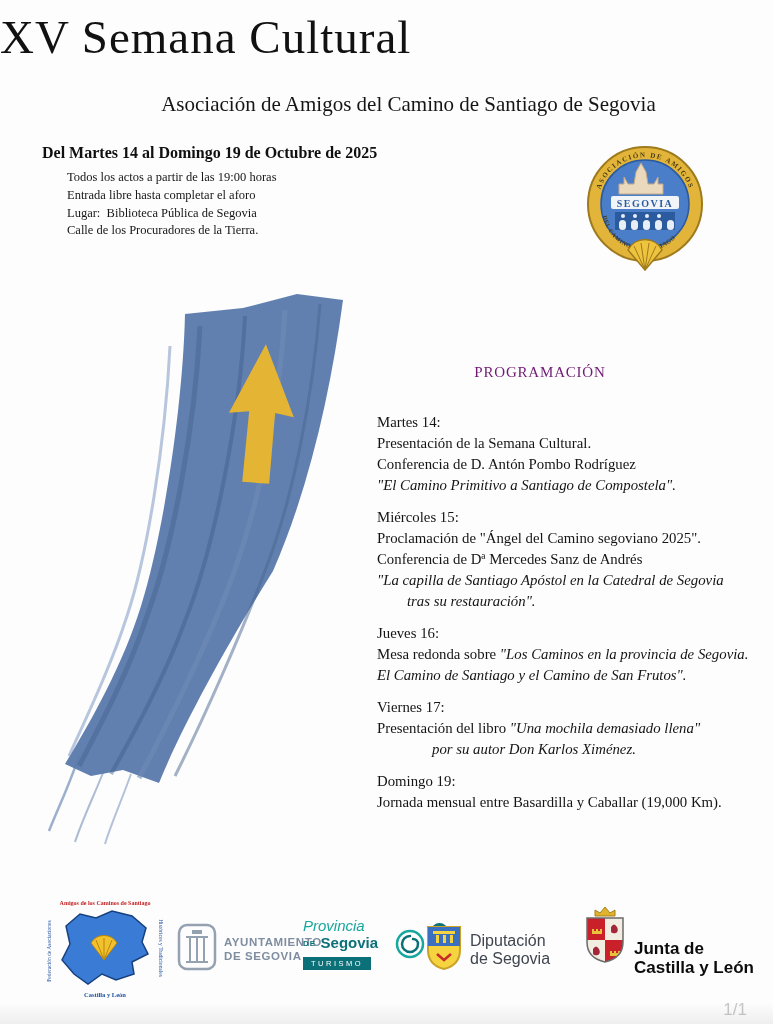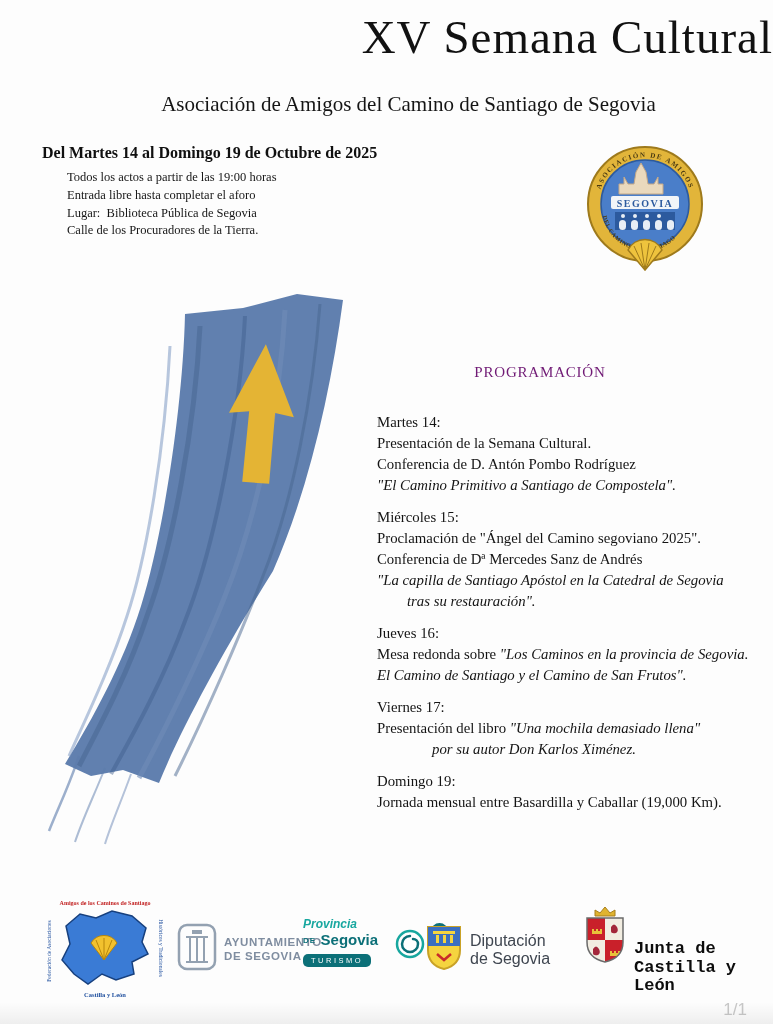"XV Semana Cultural" .title { text-align: right -> left }
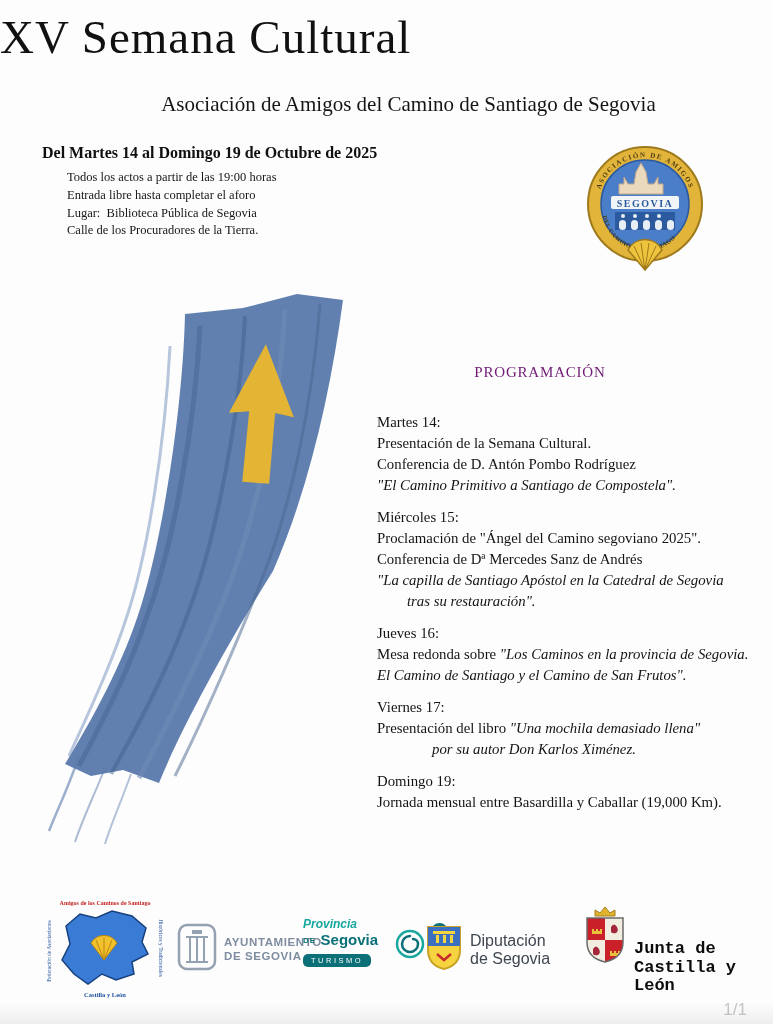"Provincia" .prov-w1 { font-size: 12px -> 15px; font-weight: 700 -> 400 }
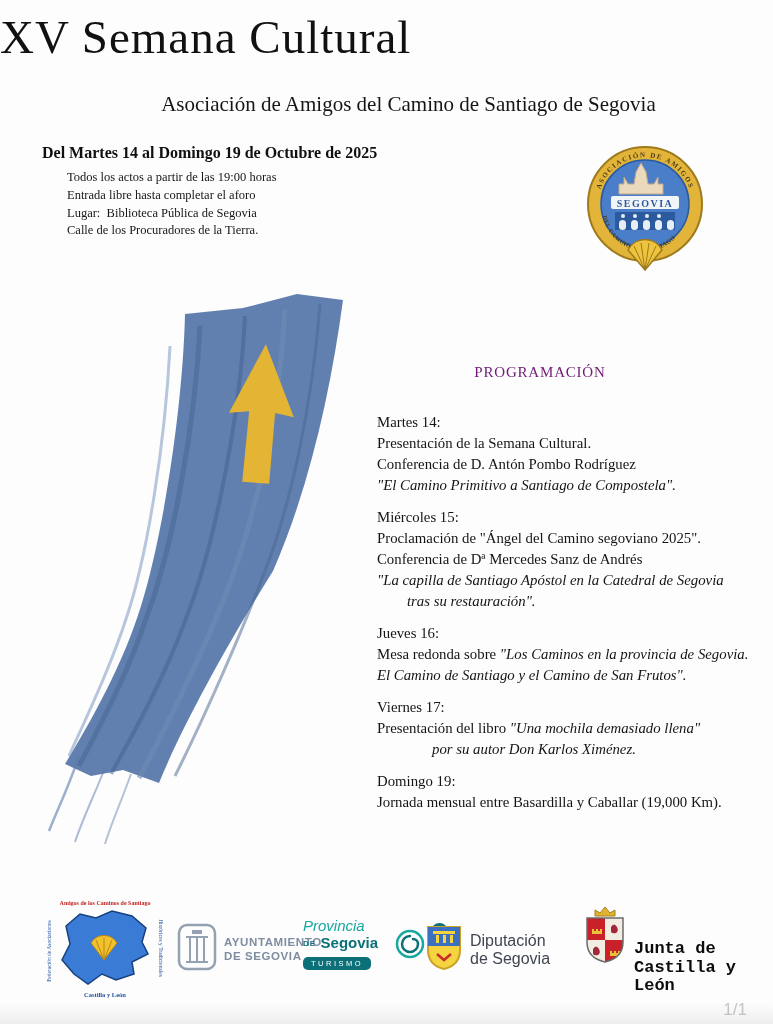"Junta de" .junta-text { font-family: Liberation Mono, monospace -> Liberation Sans, sans-serif }
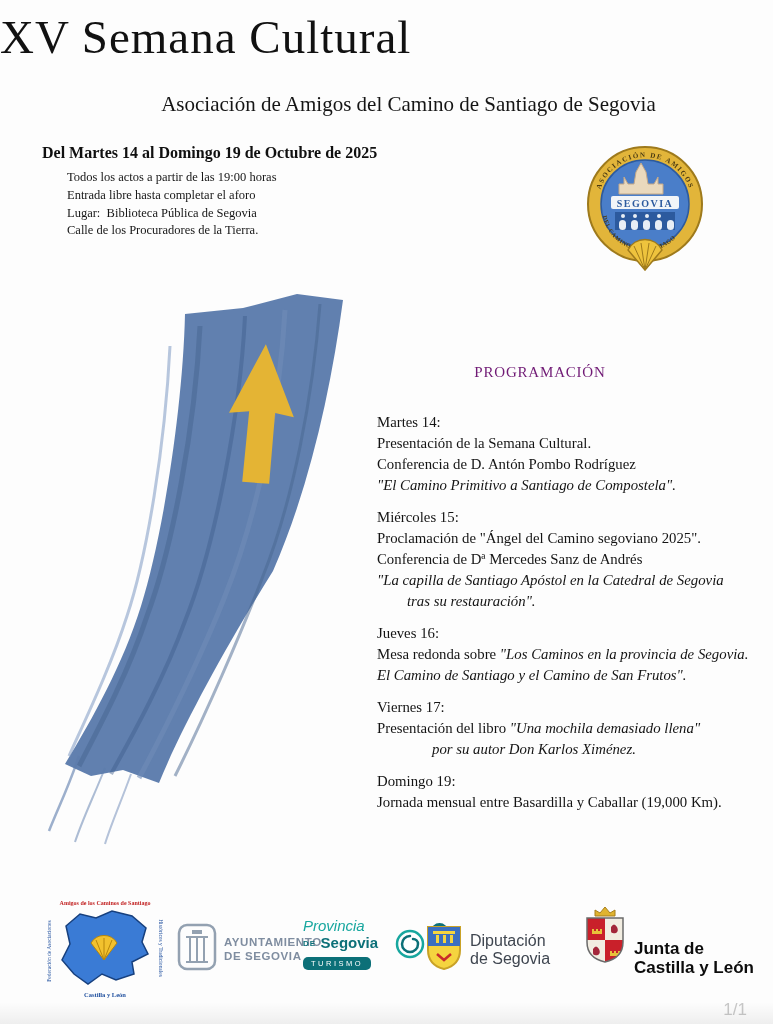"TURISMO" .prov-chip { border-radius: 5px -> 0 }
